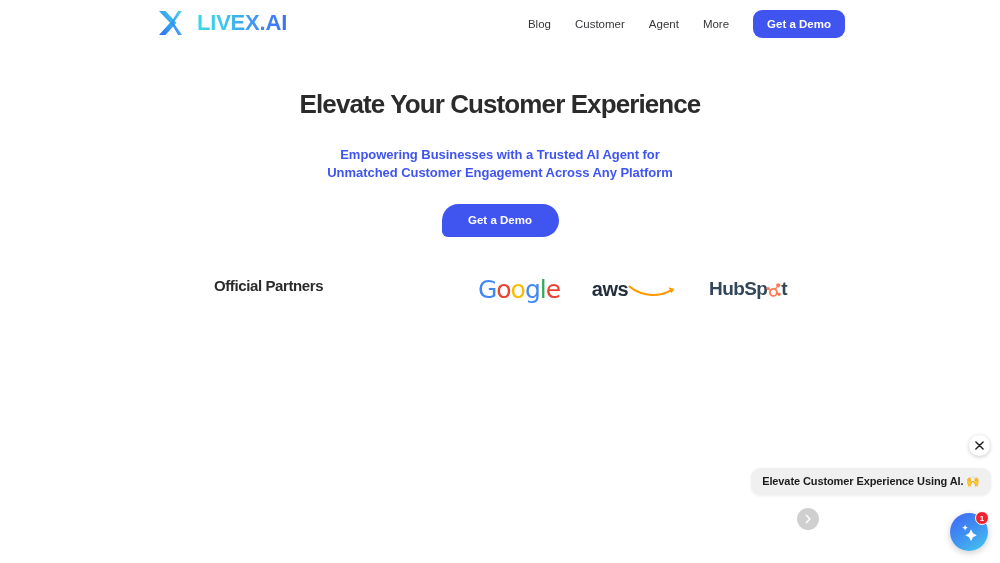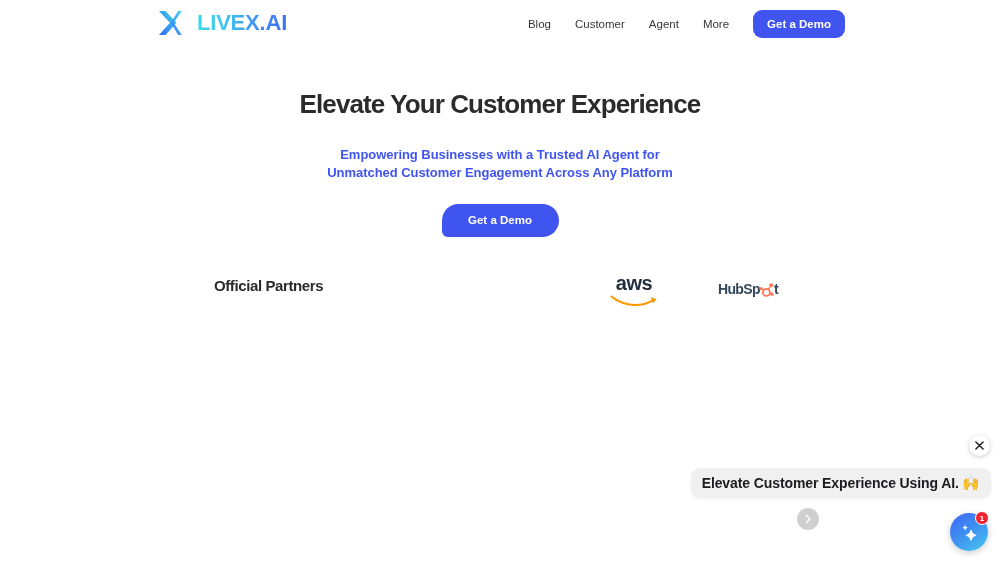"Google" div.partner { html: none -> <div> <div> <span>G</span><span>o</span><span>o</span><span>g</span><span>l</span><span>e</span> </div> </div> }
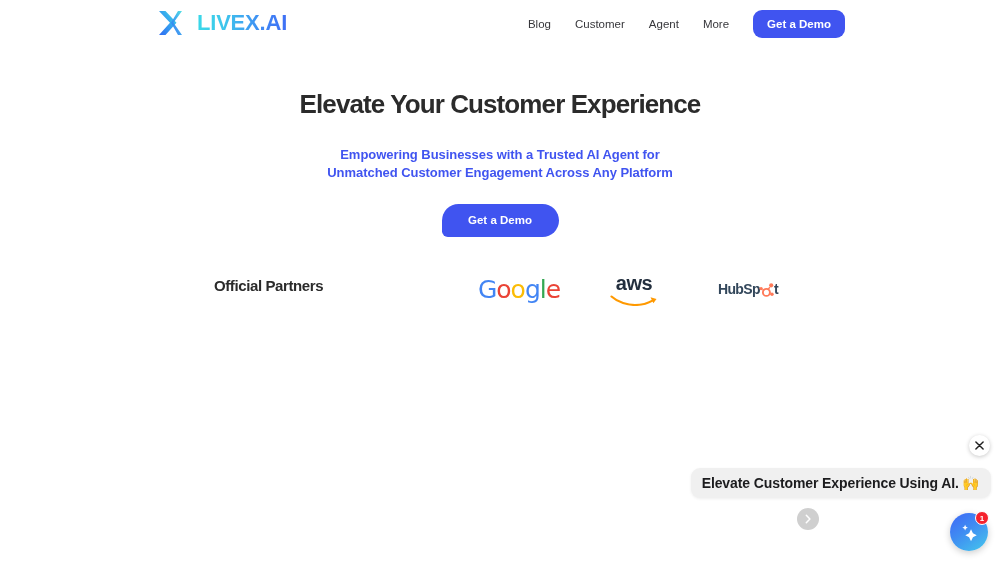"aws" .aws-wrap { flex-direction: column -> row }
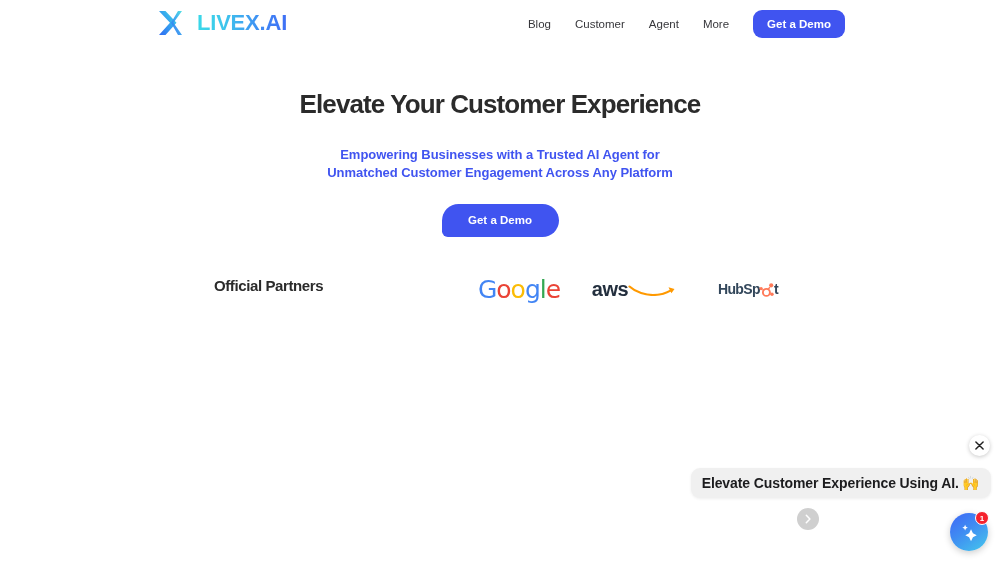"HubSp" .hubspot-word { font-size: 14px -> 19px }
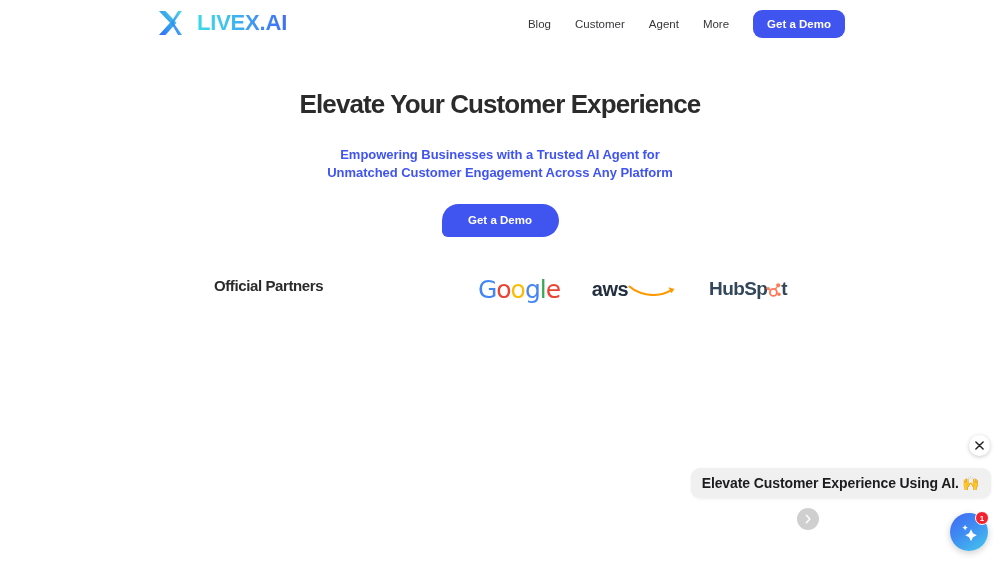"Elevate Customer Experience Using AI." .chat-bubble { font-size: 14px -> 11px }
